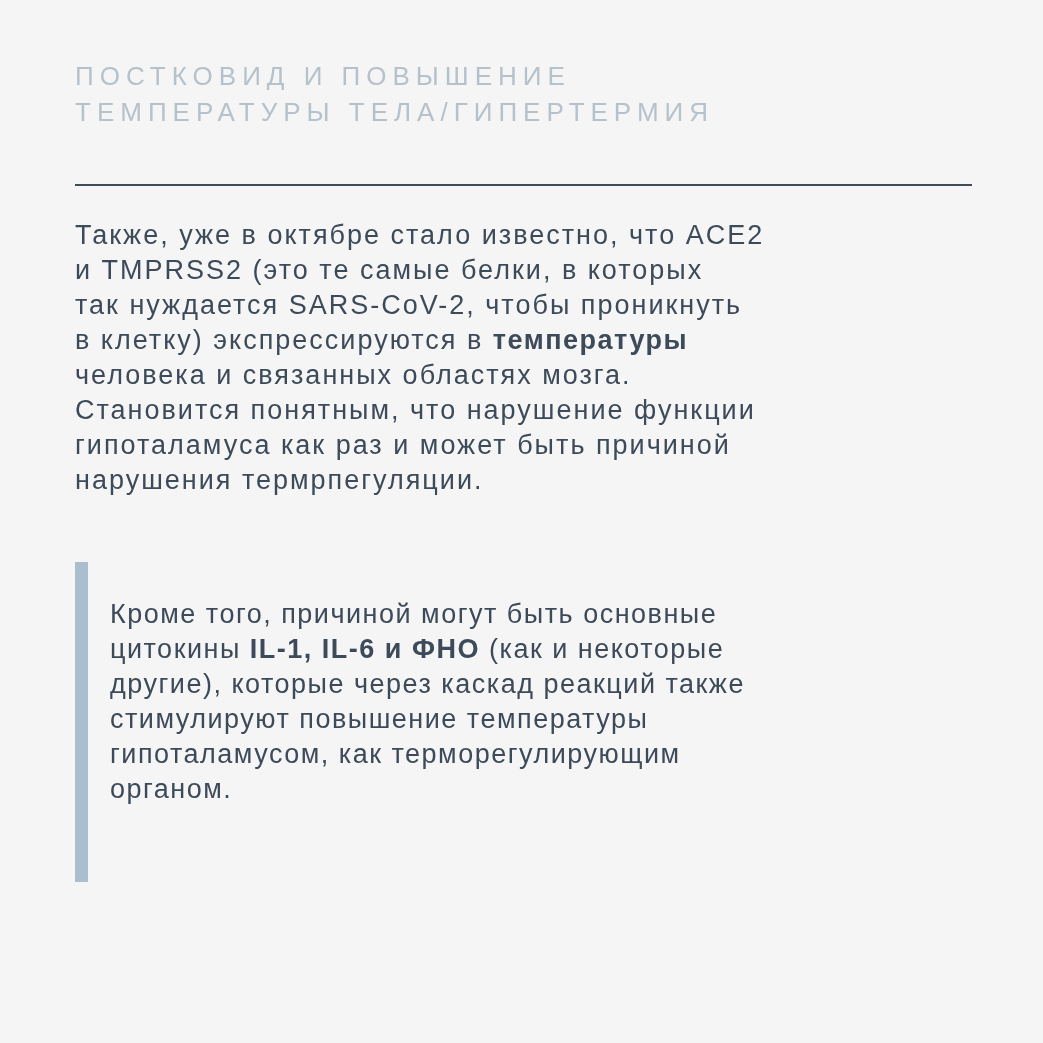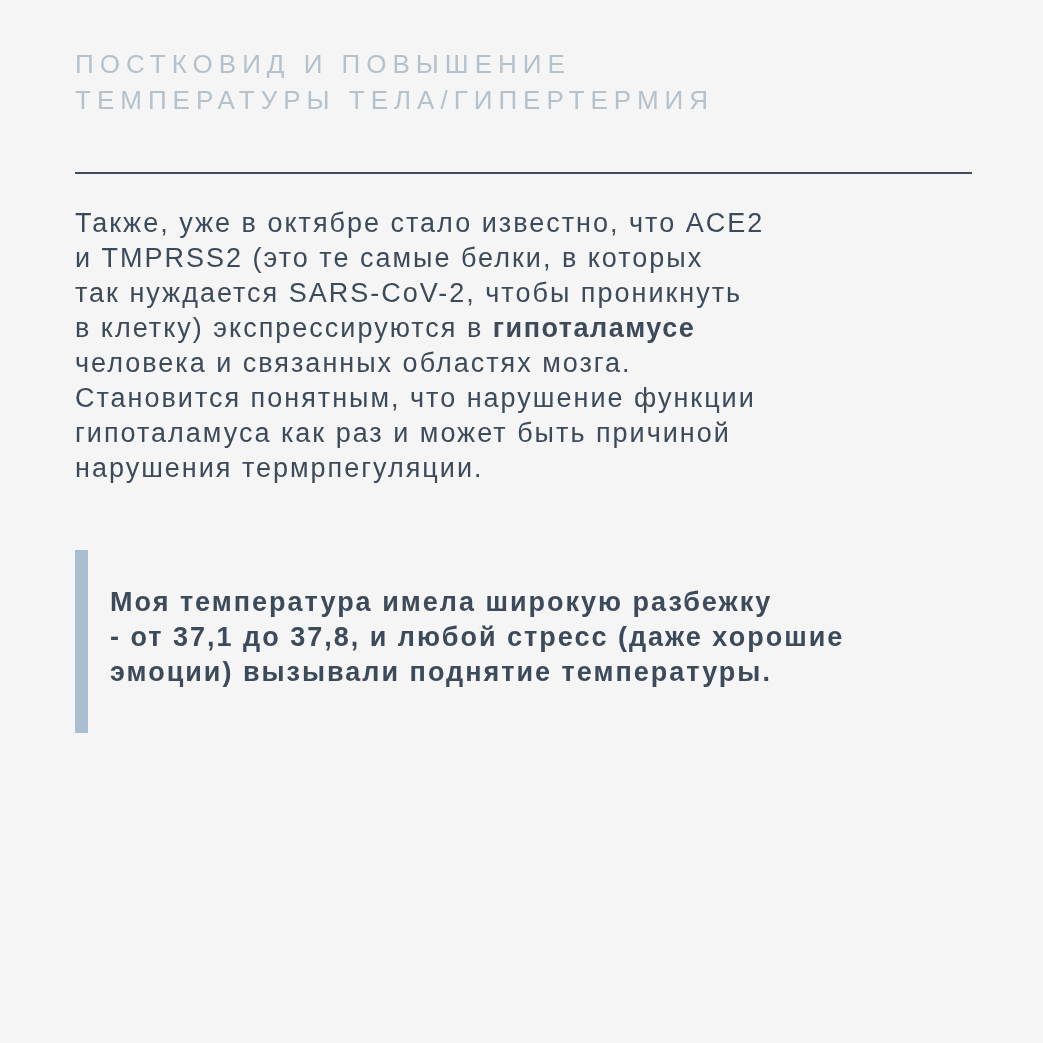"ПОСТКОВИД И ПОВЫШЕНИЕ" .page { padding: 46px 70px 0 75px -> 58px 70px 0 75px }
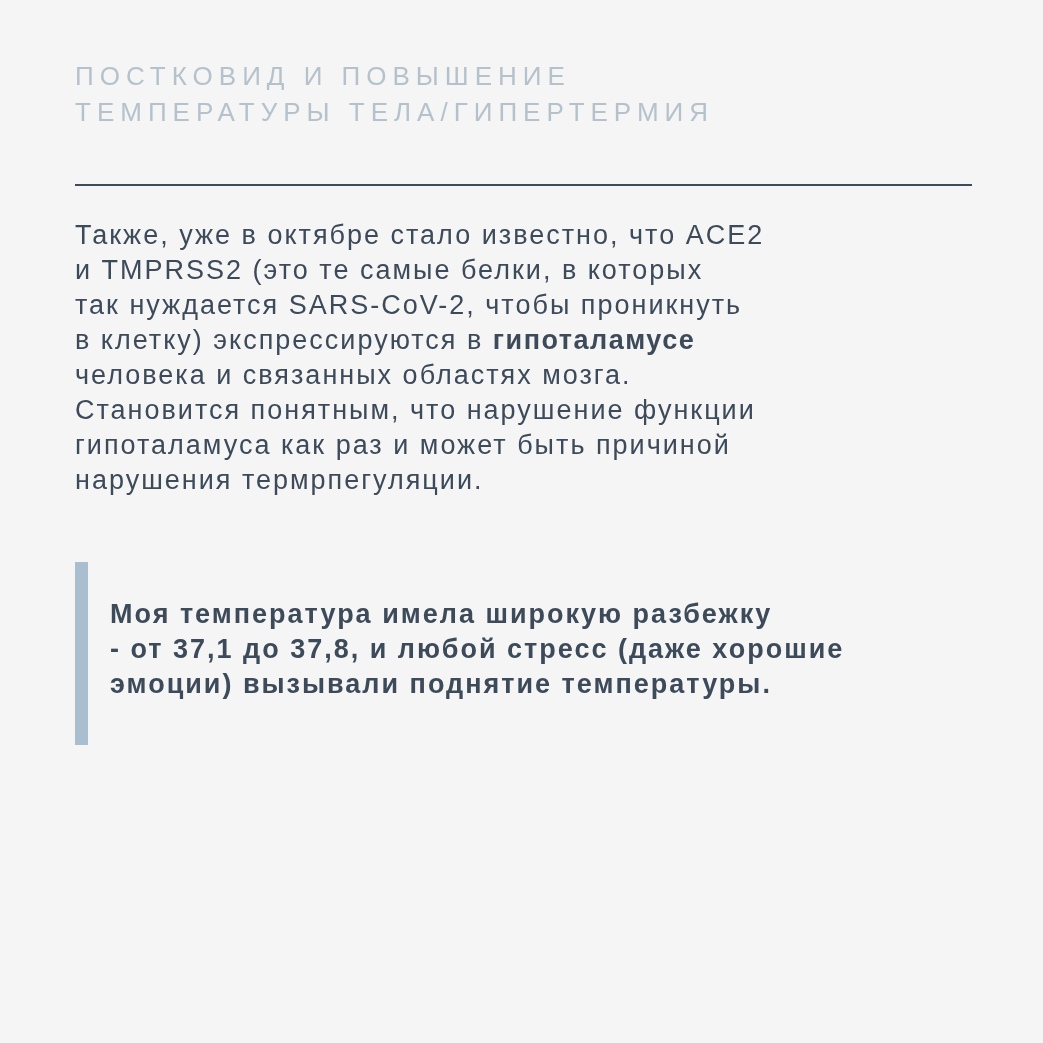"гипоталамусе" span.bold { text: гипоталамусе -> температуры }
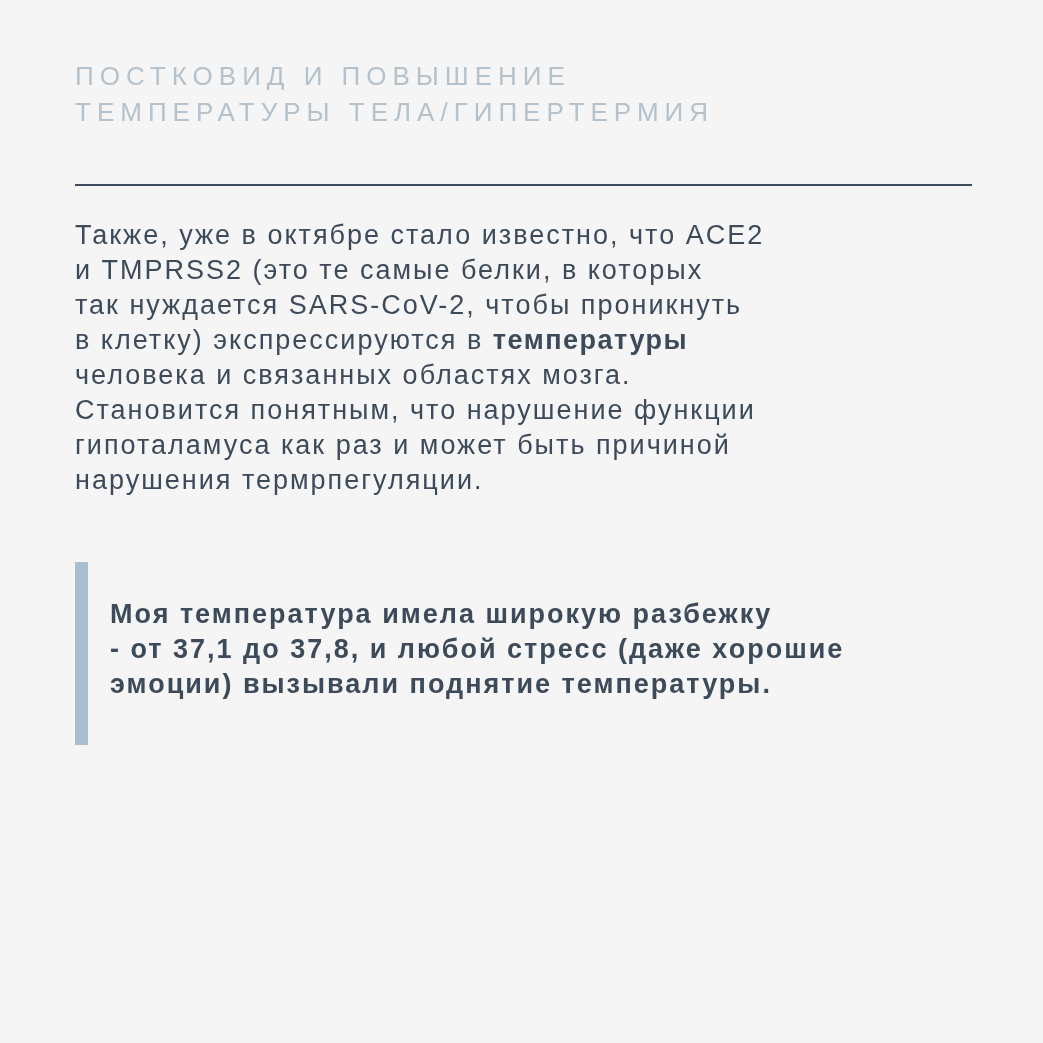"Кроме того, причиной могут быть" p.quote-p1 { html: none -> <p><span>Кроме того, причиной могут быть основные цитокины </span><span>IL-1, IL-6 и ФНО</span><span> (как и некоторые другие), которые через каскад реакций также стимулируют повышение температуры гипоталамусом, как терморегулирующим органом.</span></p> }
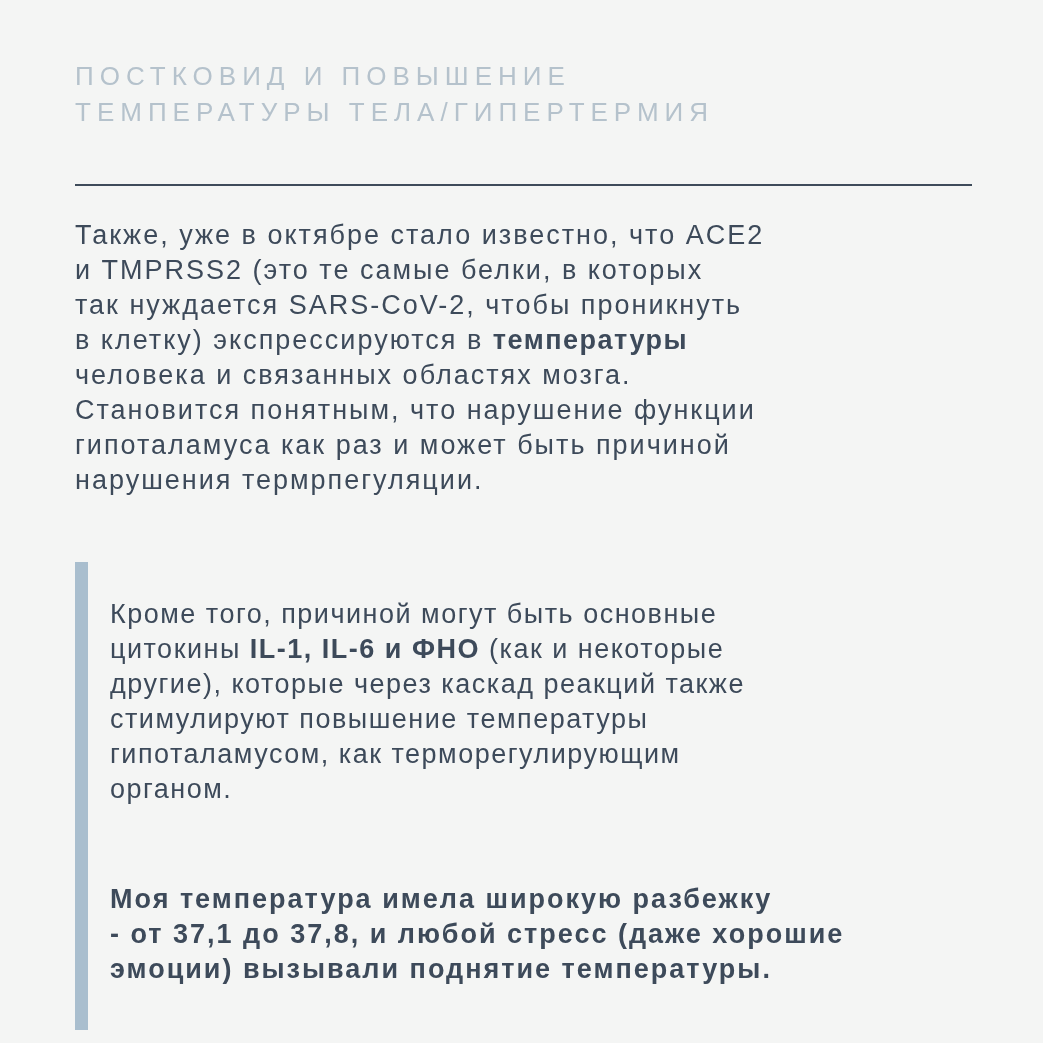"Моя температура имела широкую разбежку" p.quote-p2 { html: <p>Моя температура имела широкую разбежку - от 37,1 до 37,8, и любой стресс (даже хорошие эмоции) вызывали поднятие температуры.</p> -> none }
